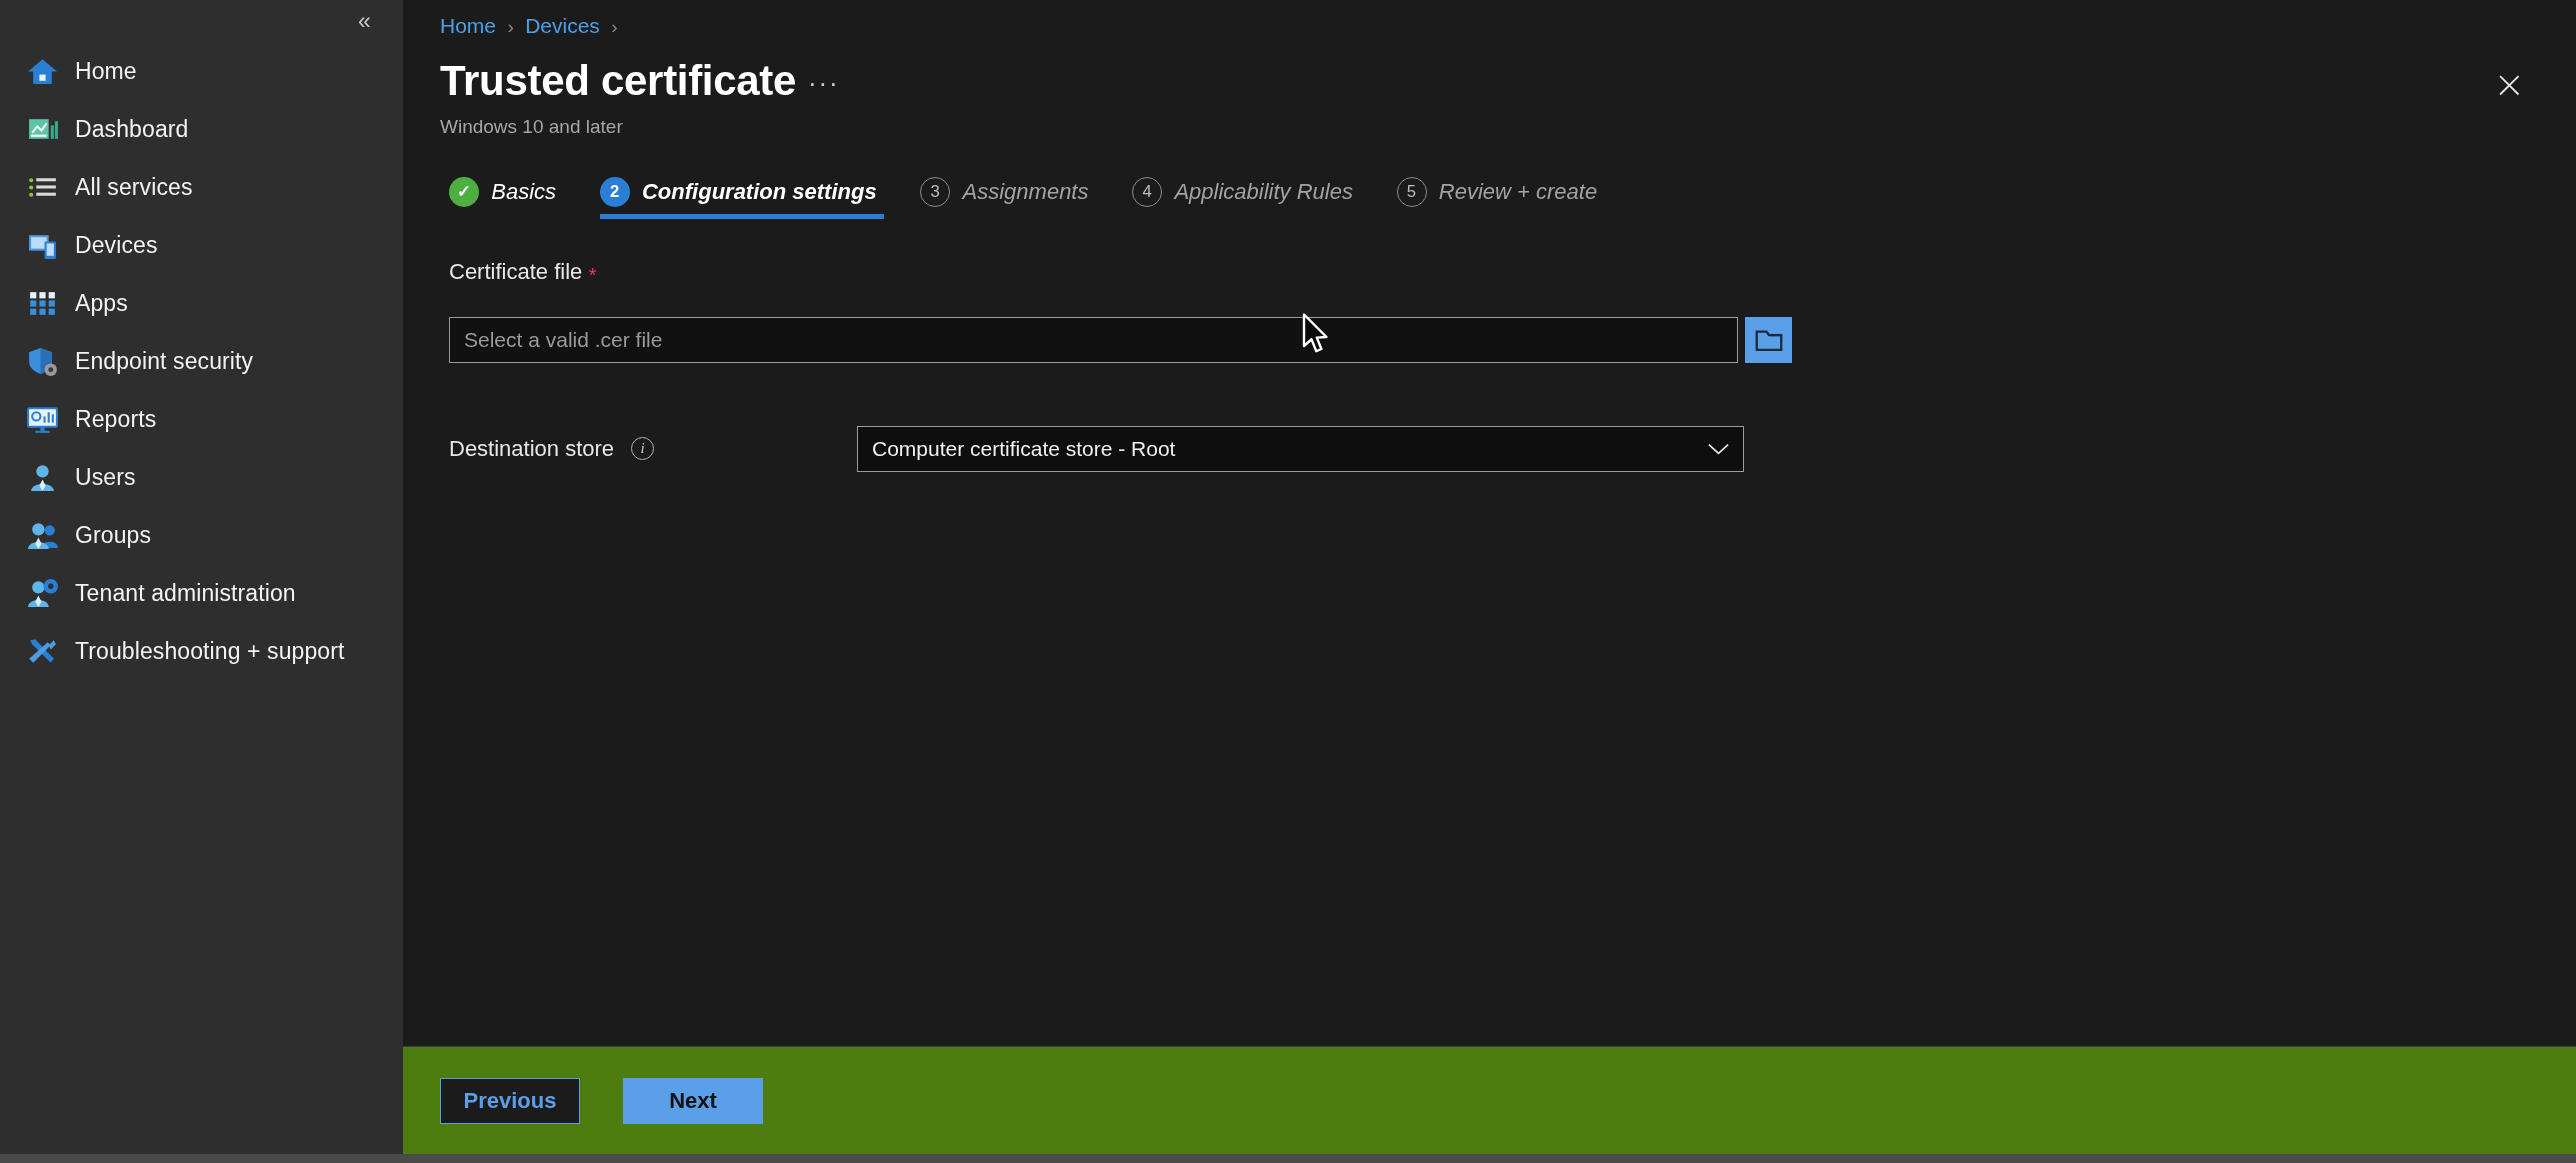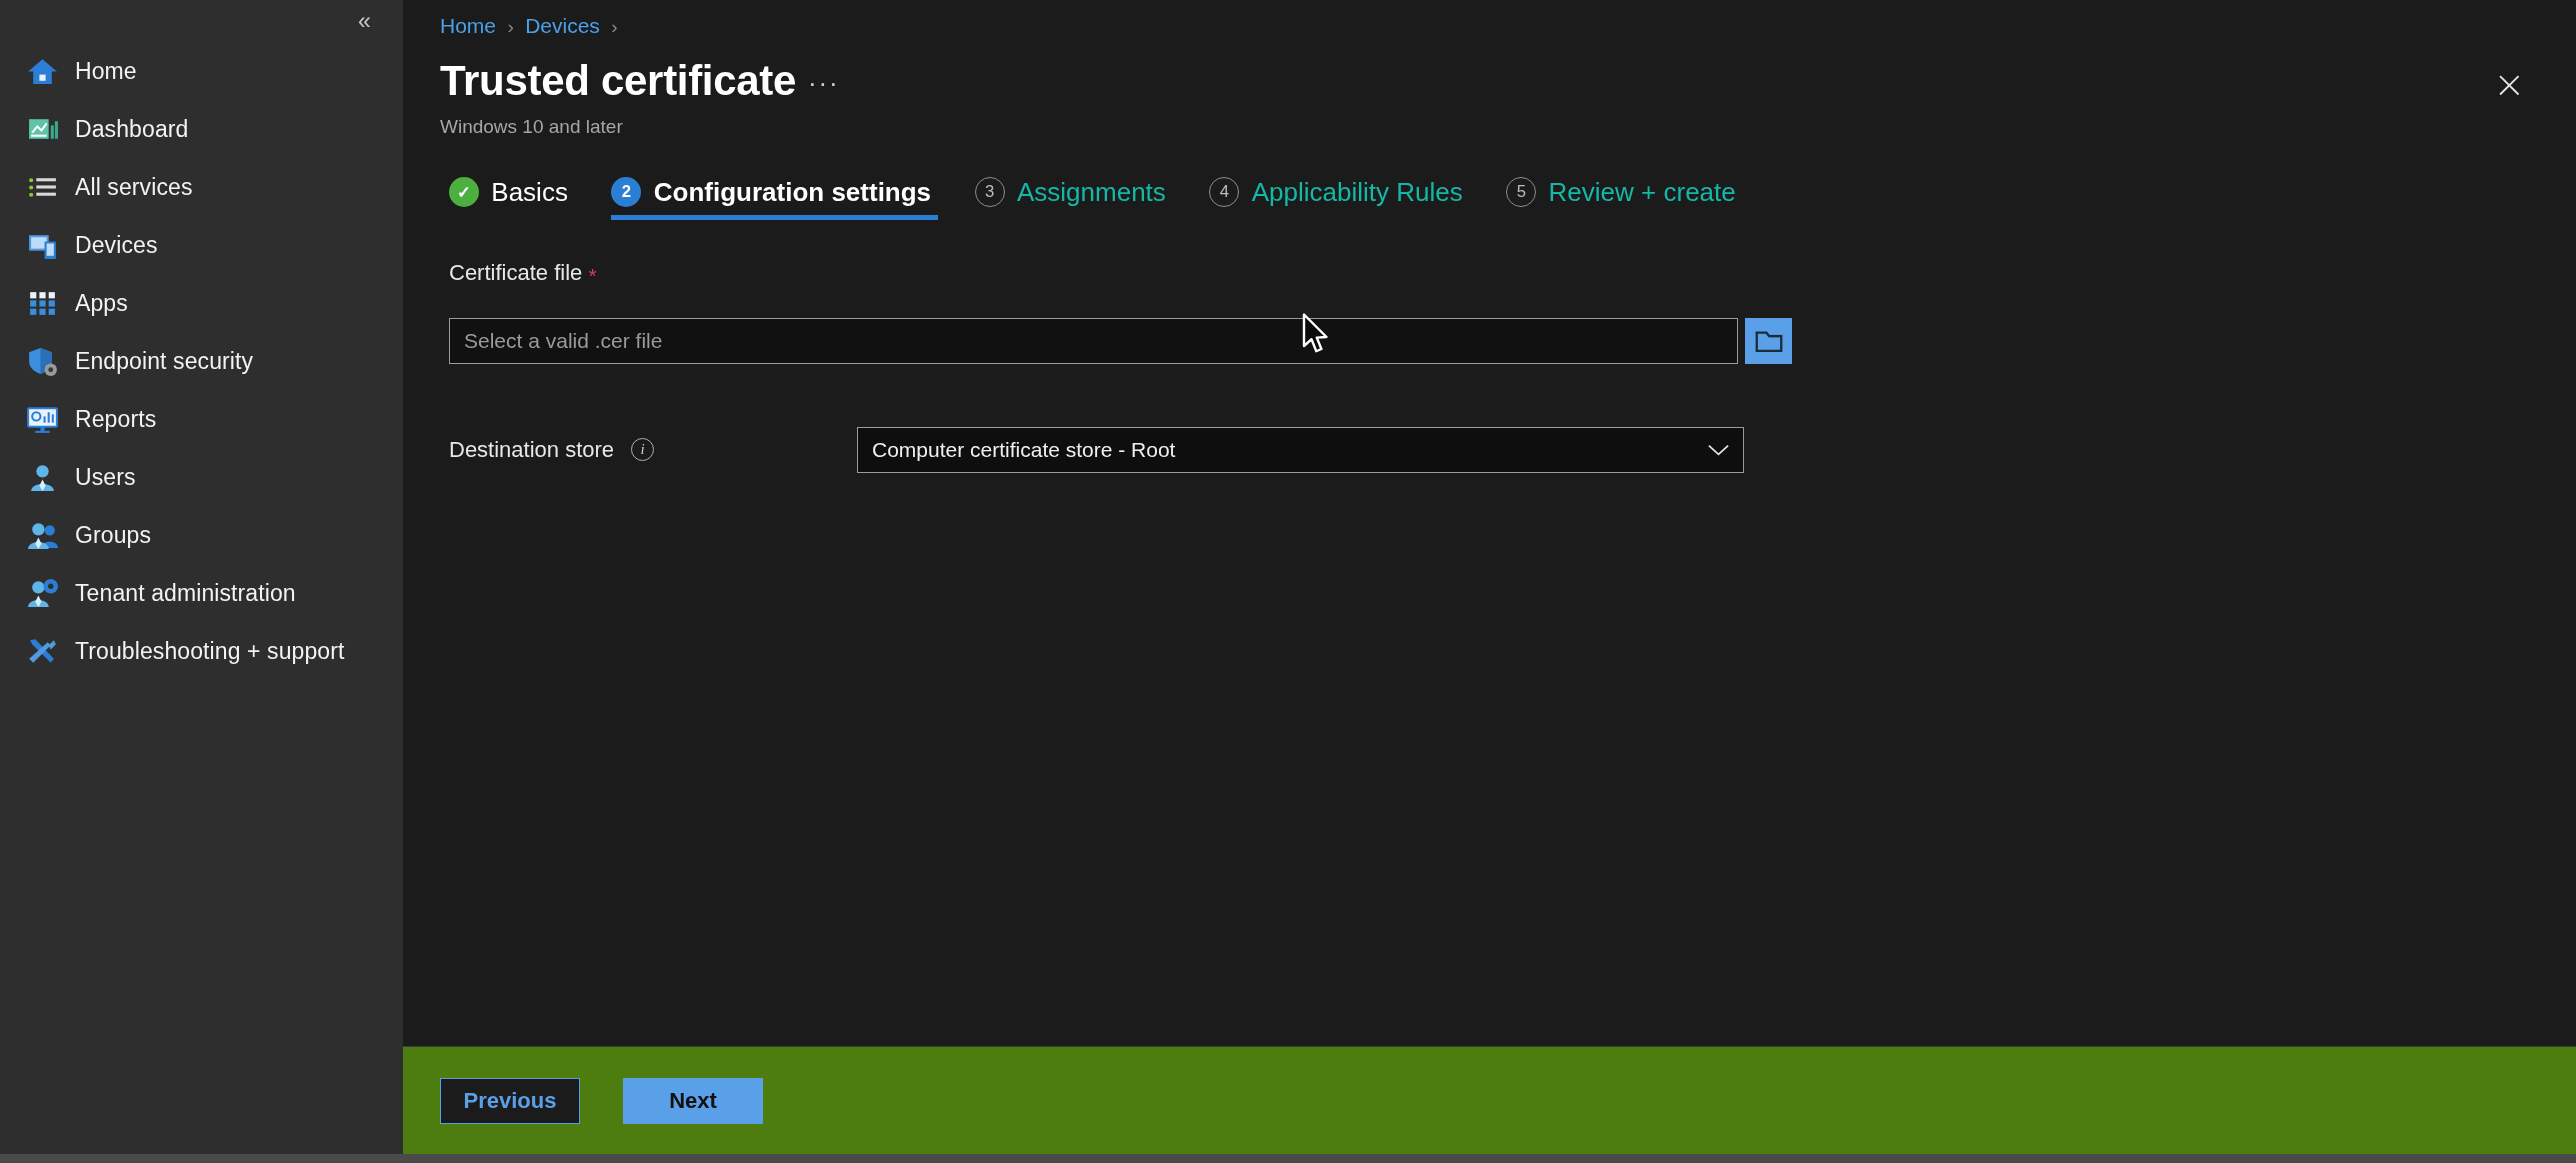"Basics" .step-label { font-size: 26px -> 22px; font-style: none -> italic }
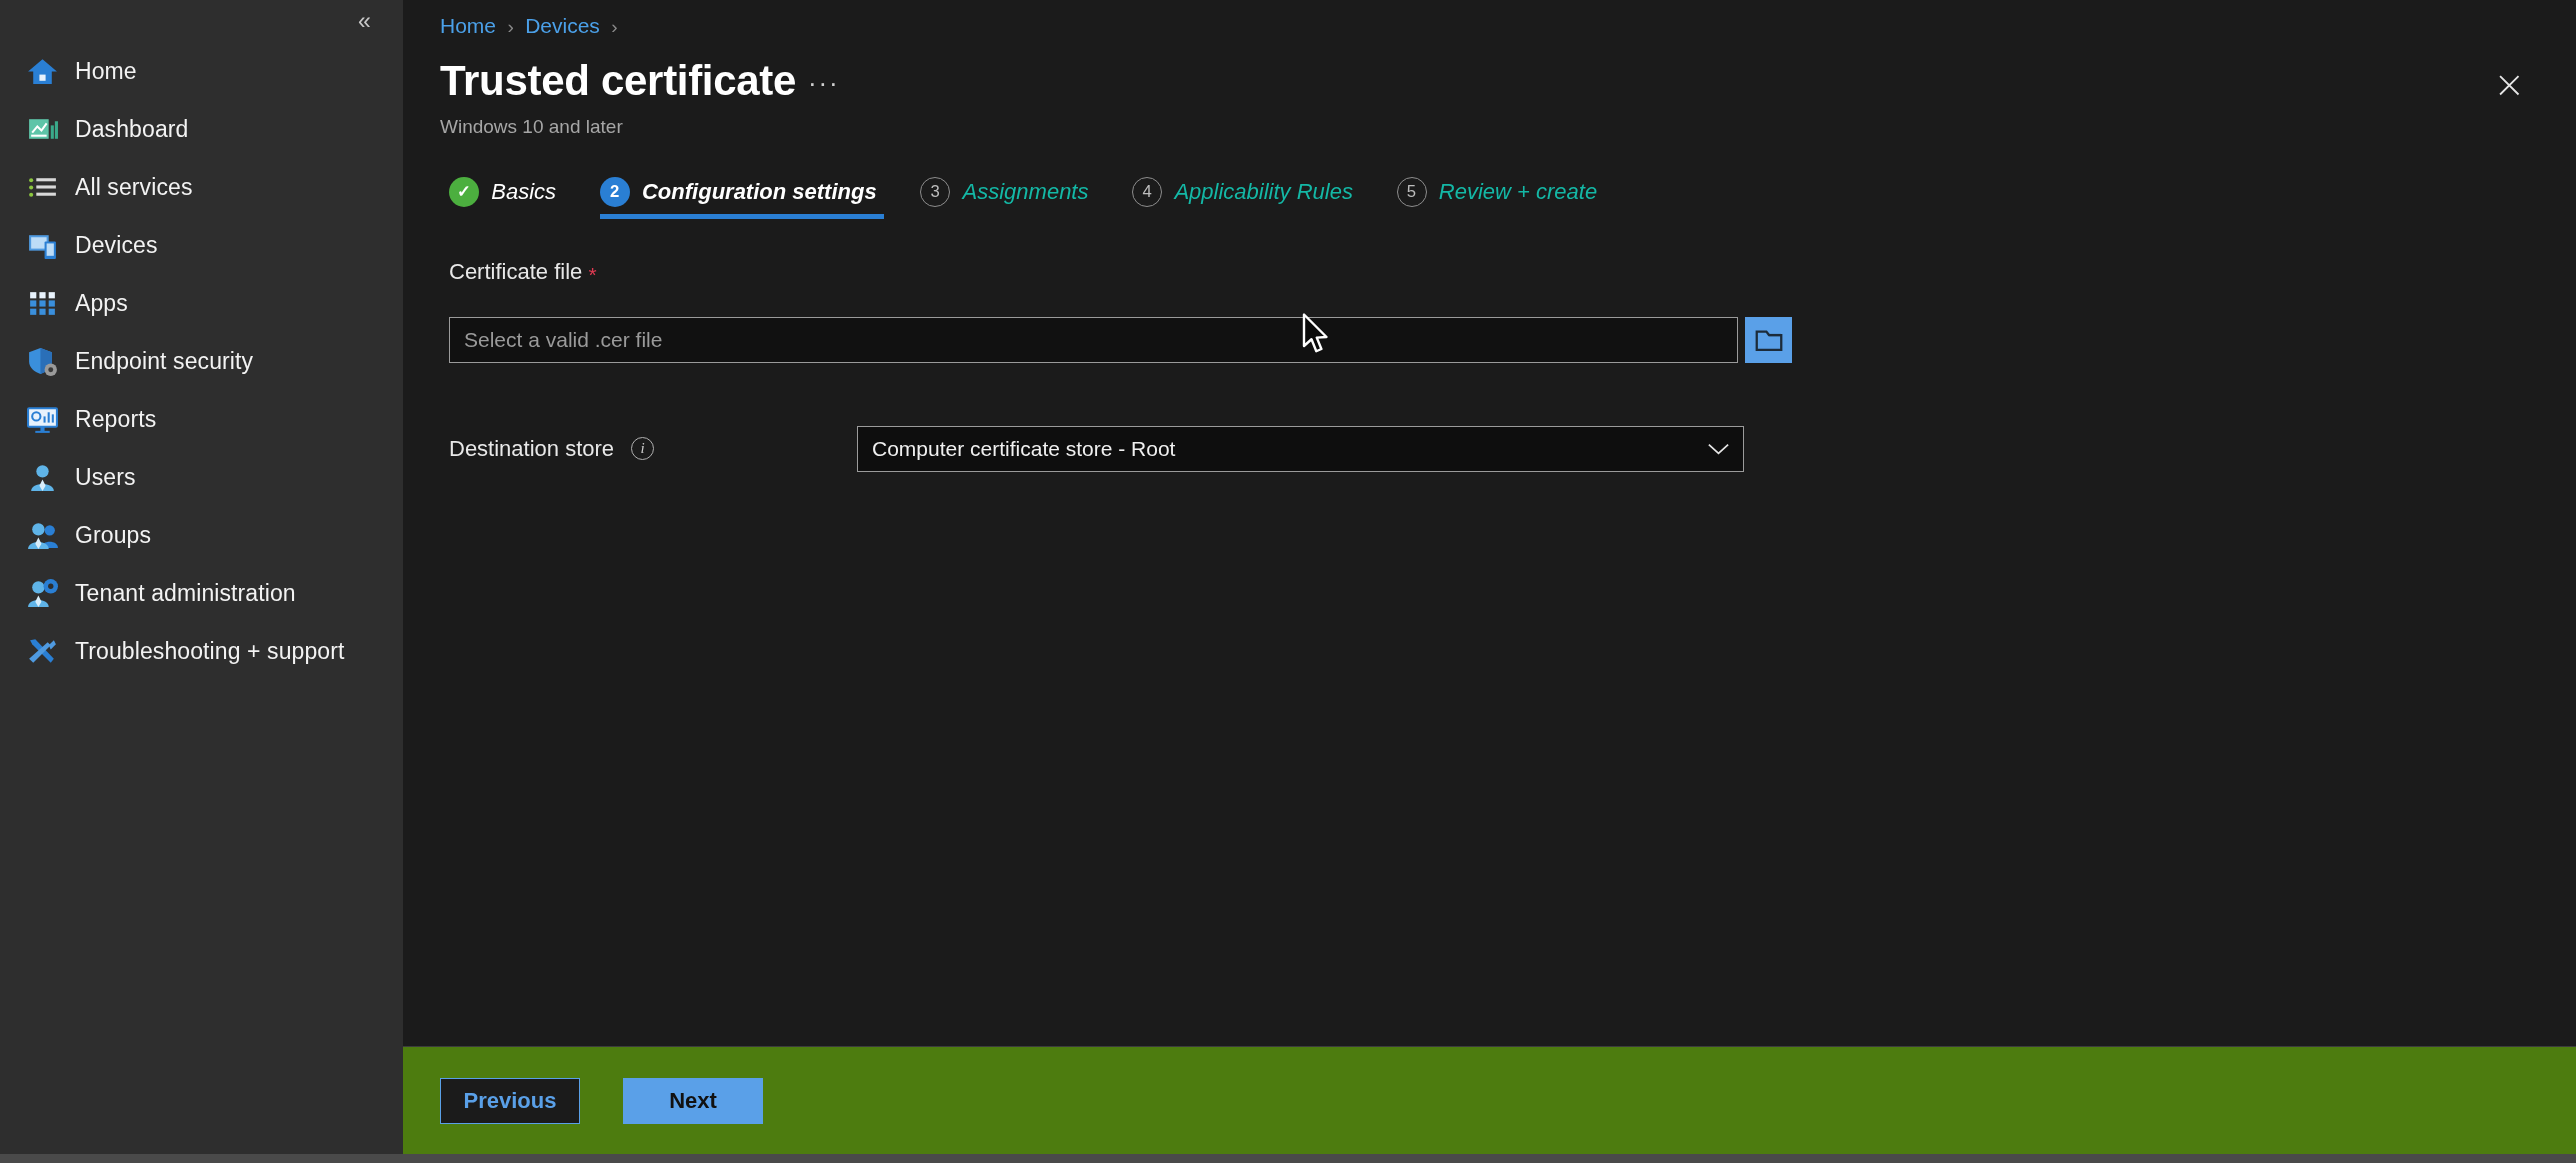"Assignments" .step.is-idle .step-label { color: #14b8a6 -> #a3a3a3 }
